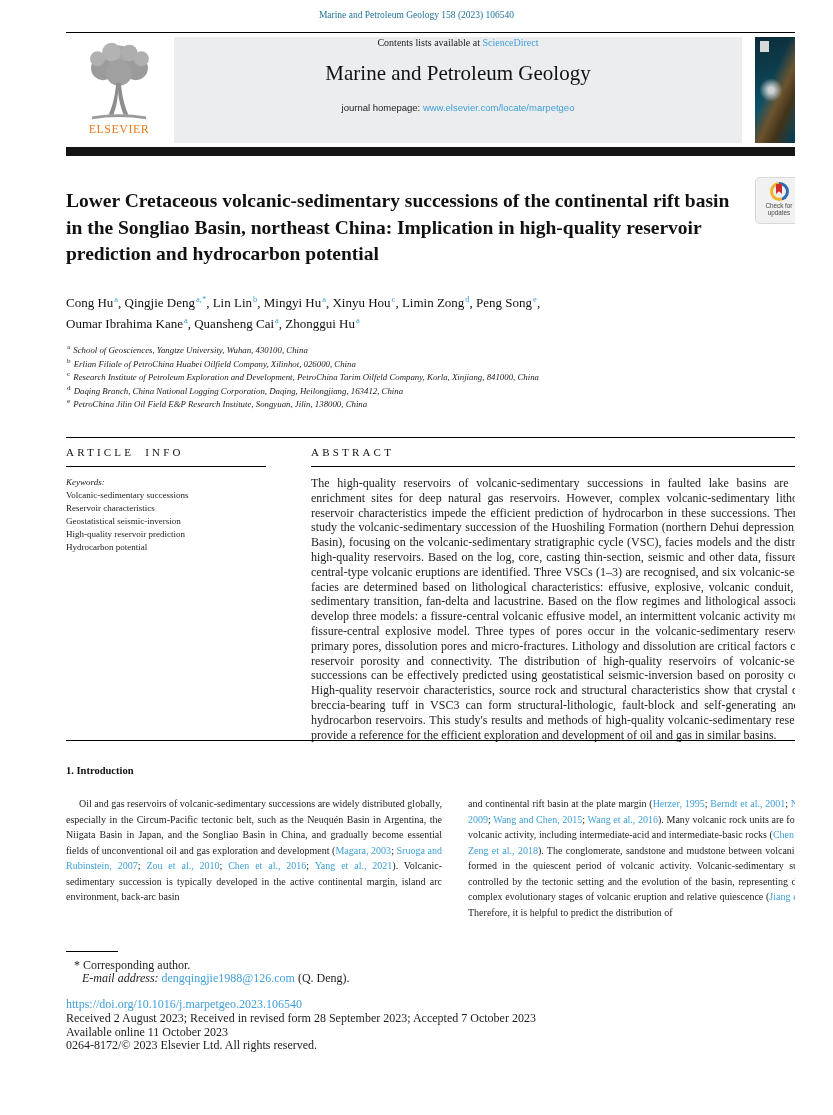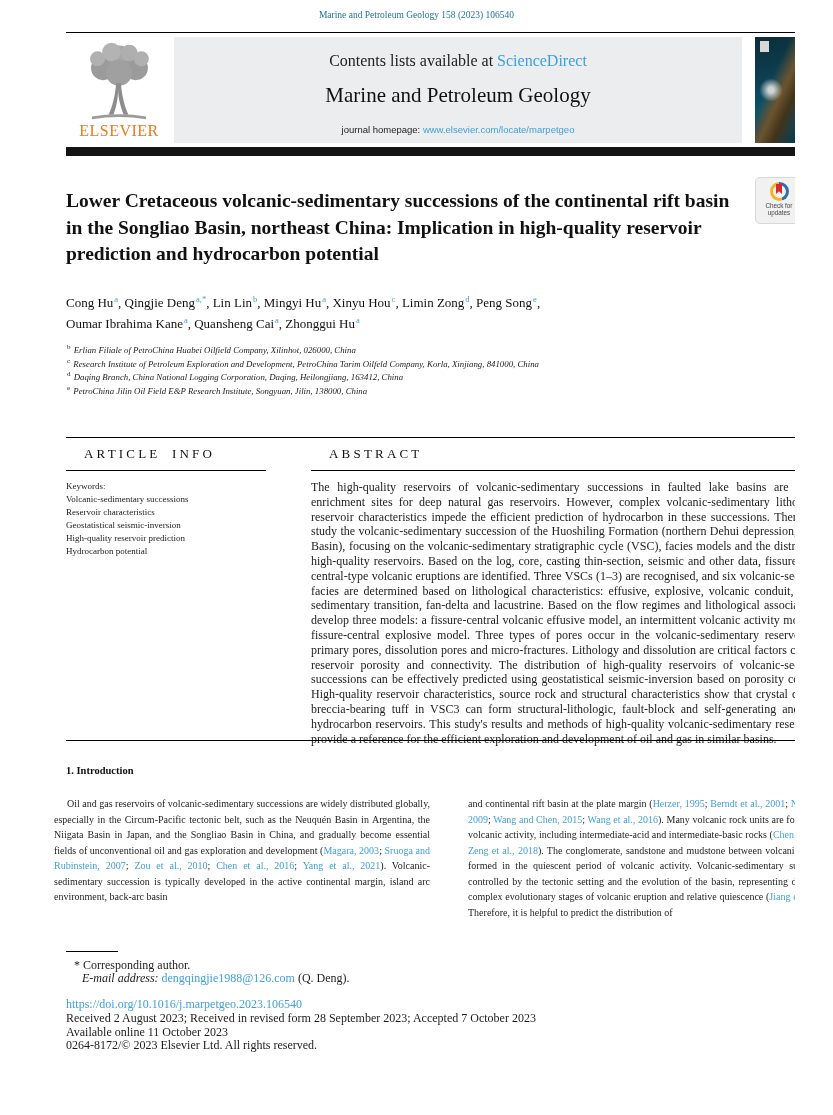"Contents lists available at" .contents-line { font-size: 16px -> 10px; margin-top: 15px -> none }
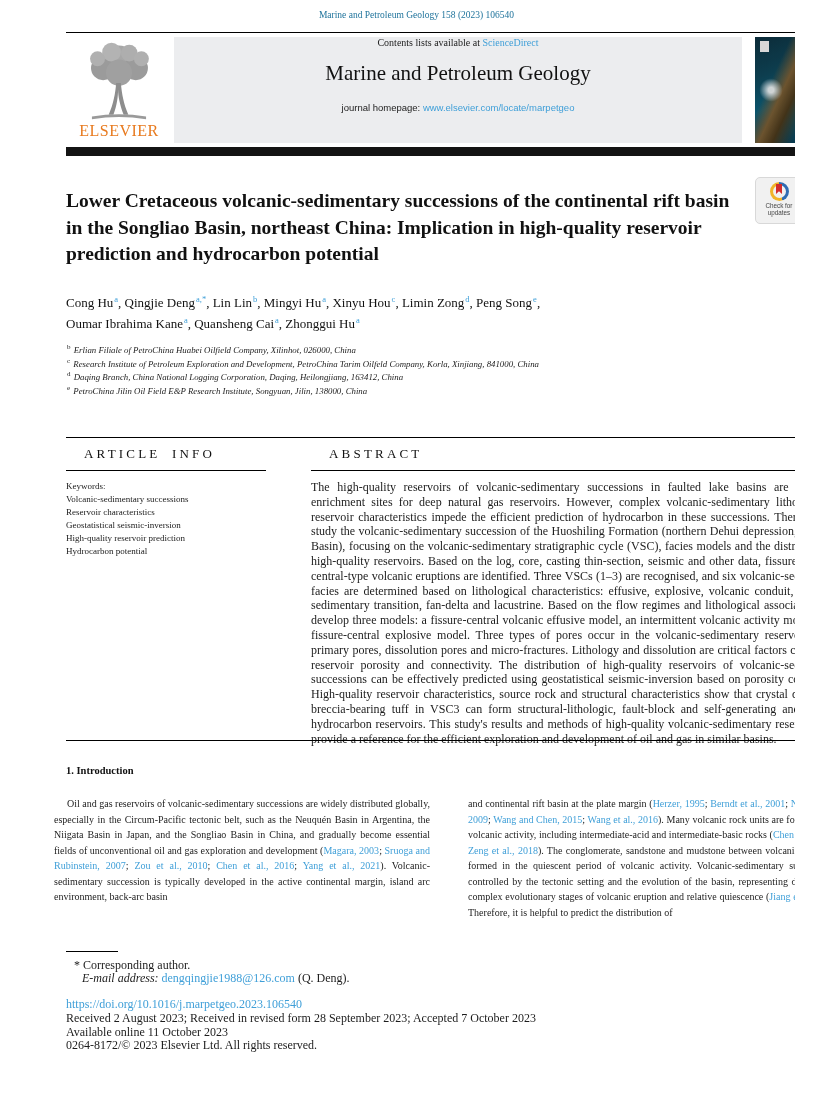"ELSEVIER" .elsevier-text { font-size: 16px -> 12px }
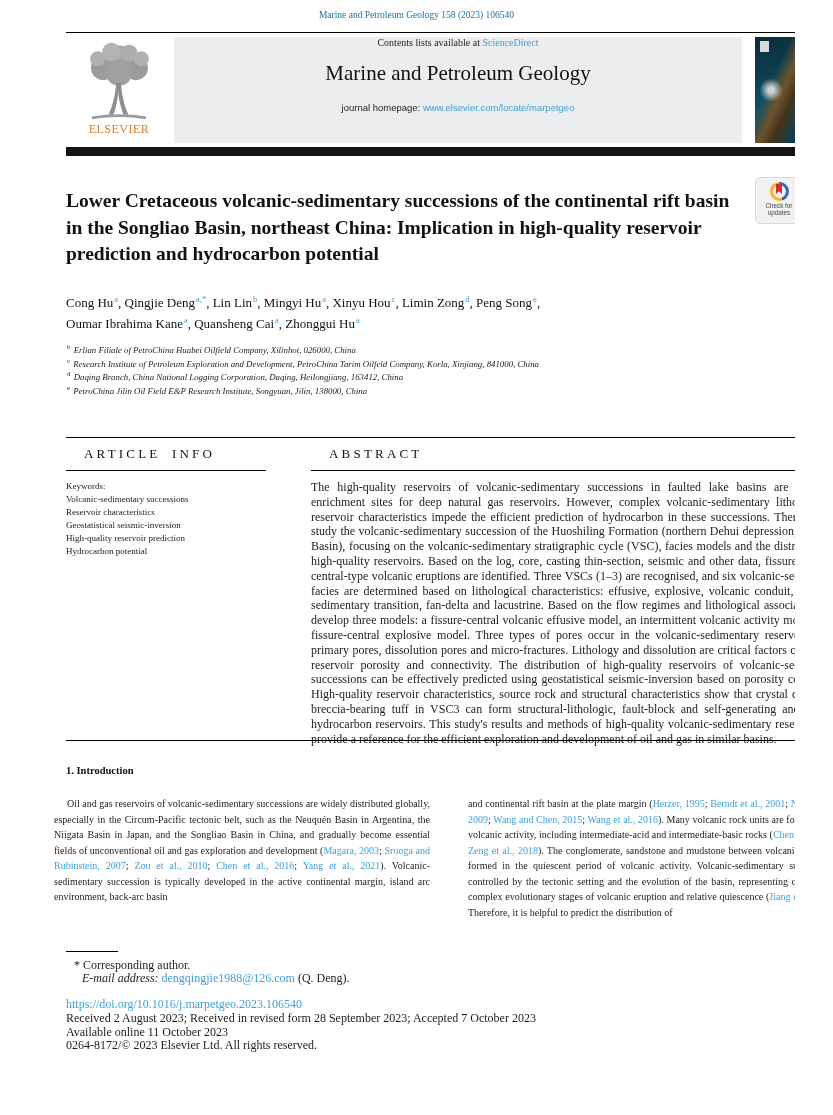"a School of Geosciences, Yangtze" div.affil { html: none -> <div><sup>a</sup><span> School of Geosciences, Yangtze University, Wuhan, 430100, China</span></div> }
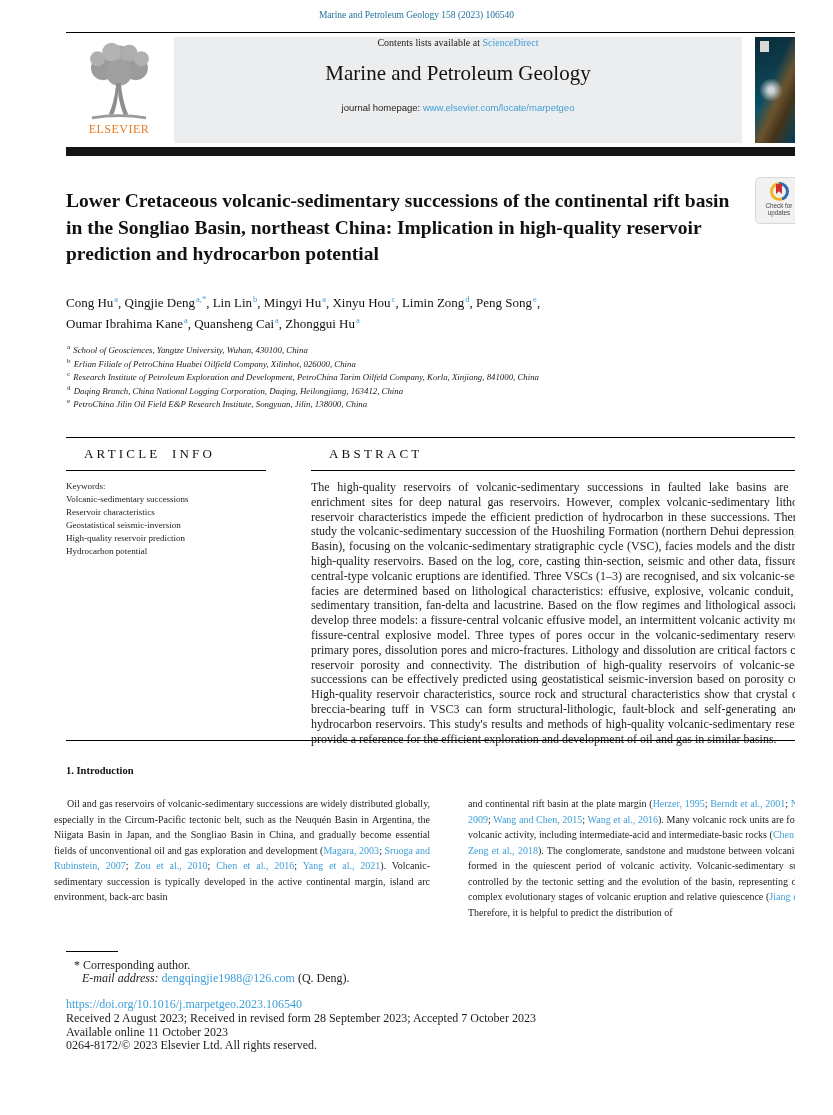"ARTICLE INFO" .colhead { font-size: 13px -> 11px; margin-left: 18px -> none }
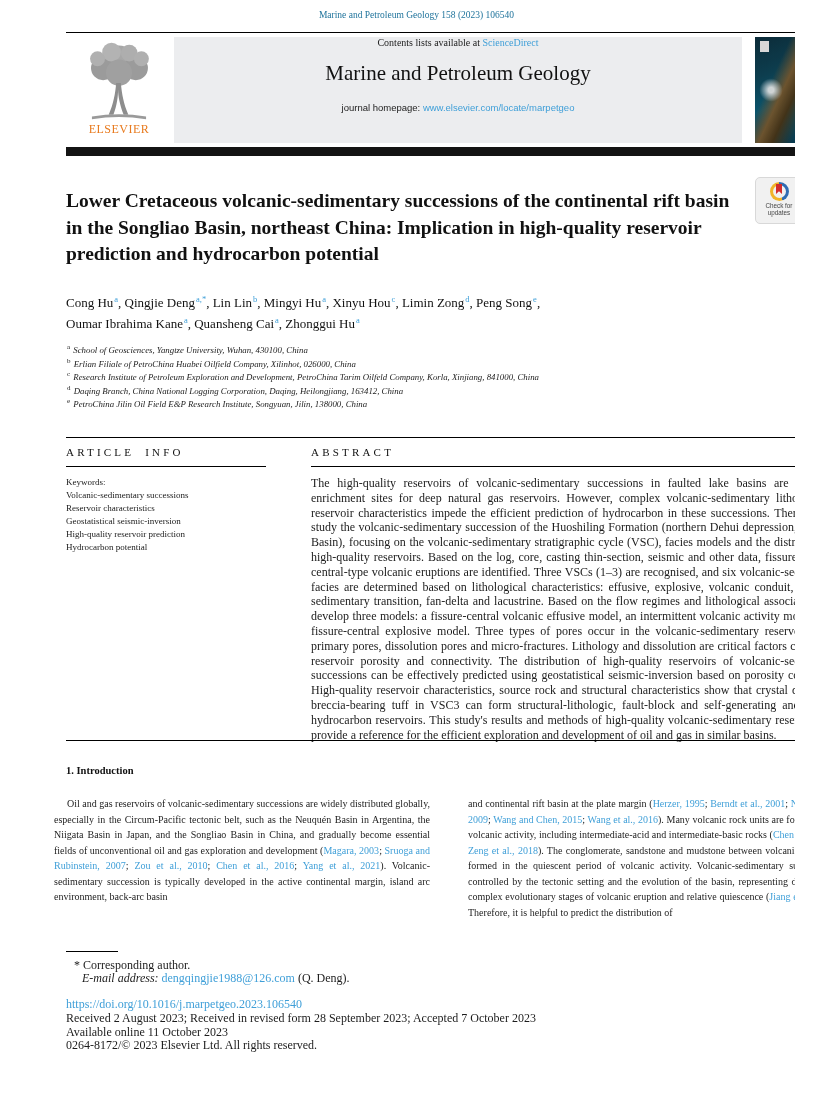"Keywords:" .kw-label { font-style: none -> italic }
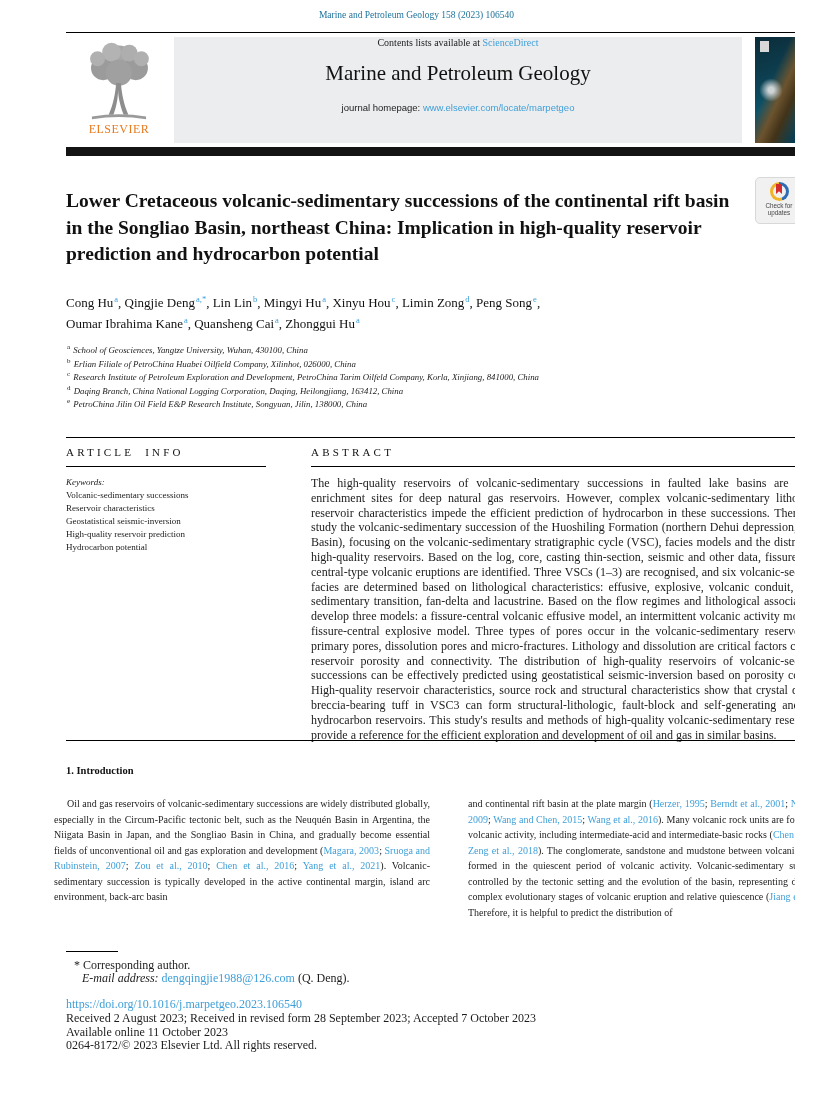"Oil and gas reservoirs of" .col.left { left: 16px -> 28px }
